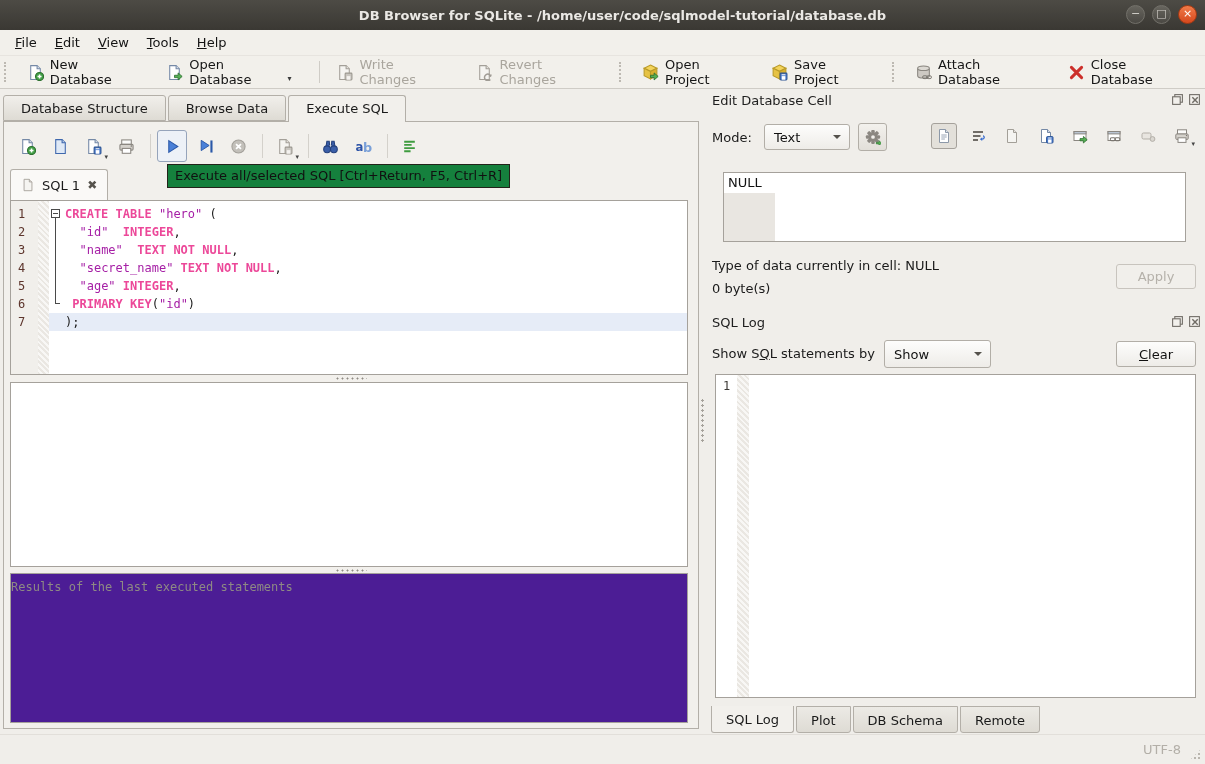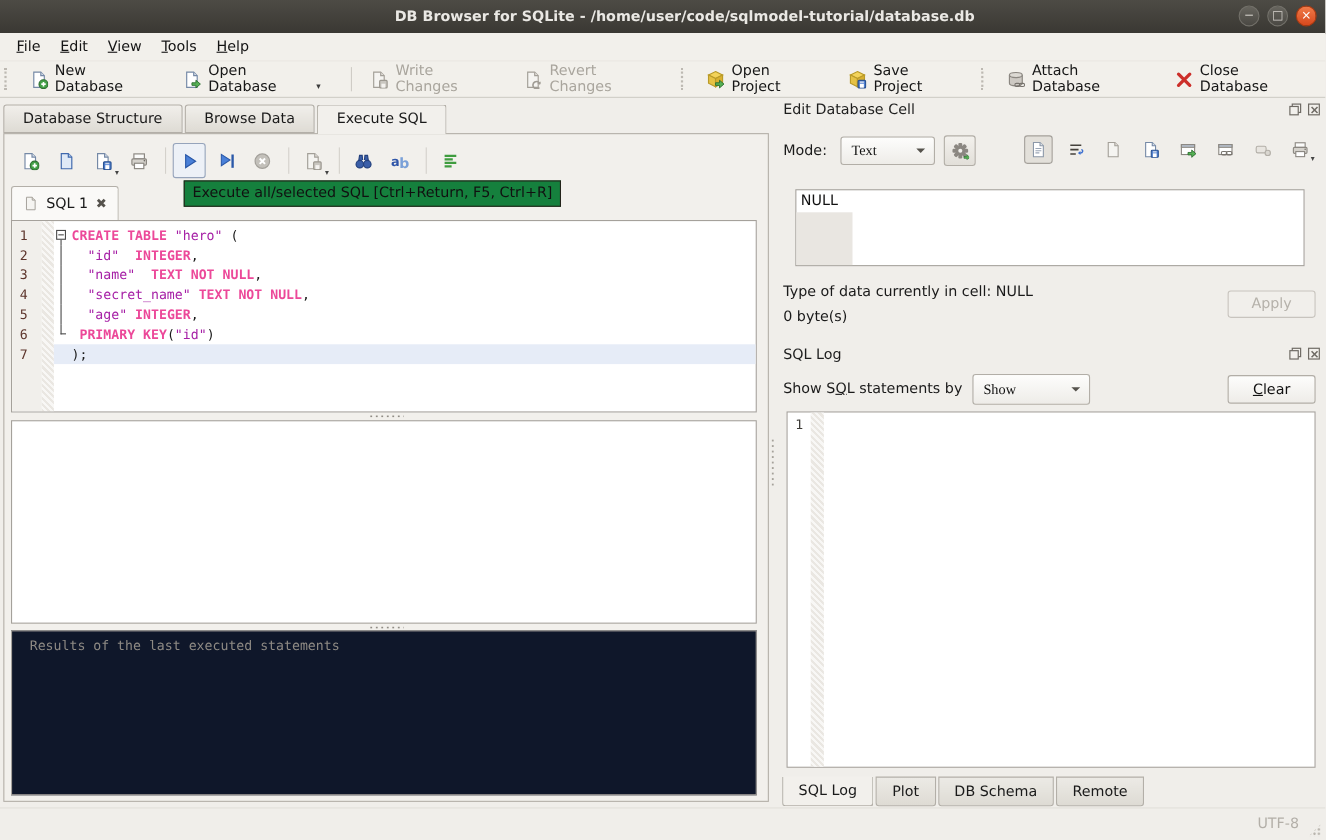"Text" .combo { font-family: Liberation Serif, serif -> none }
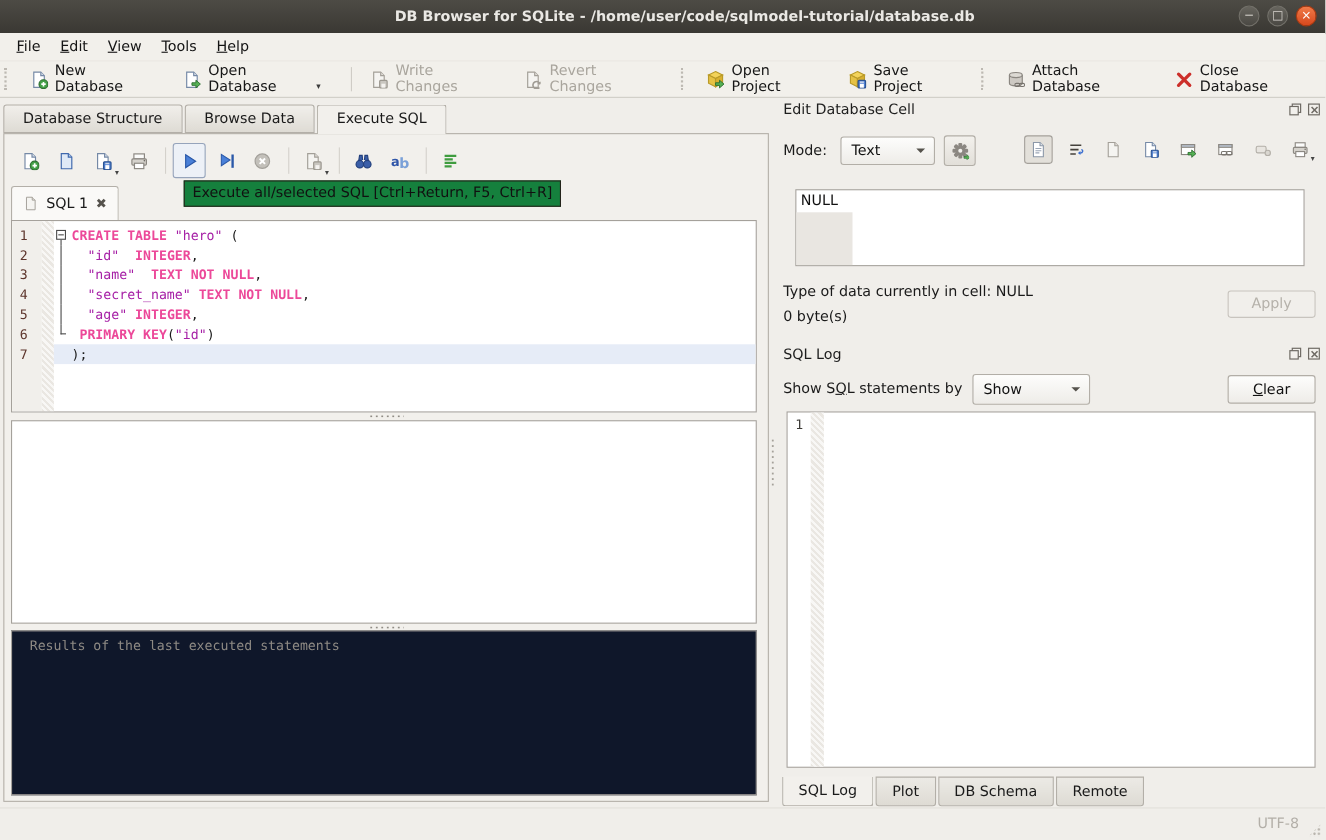"Results of the last executed" .results-pane { background: #0f172a -> #4c1d95; padding: 6px 16px -> 6px 0 }
